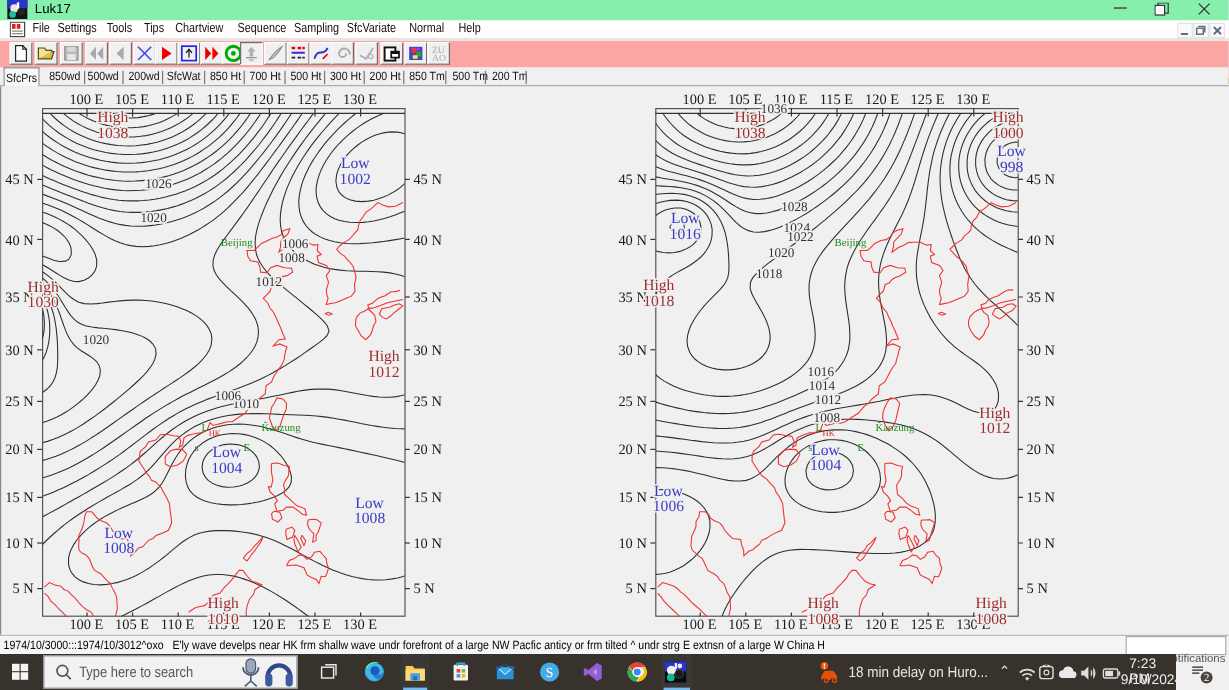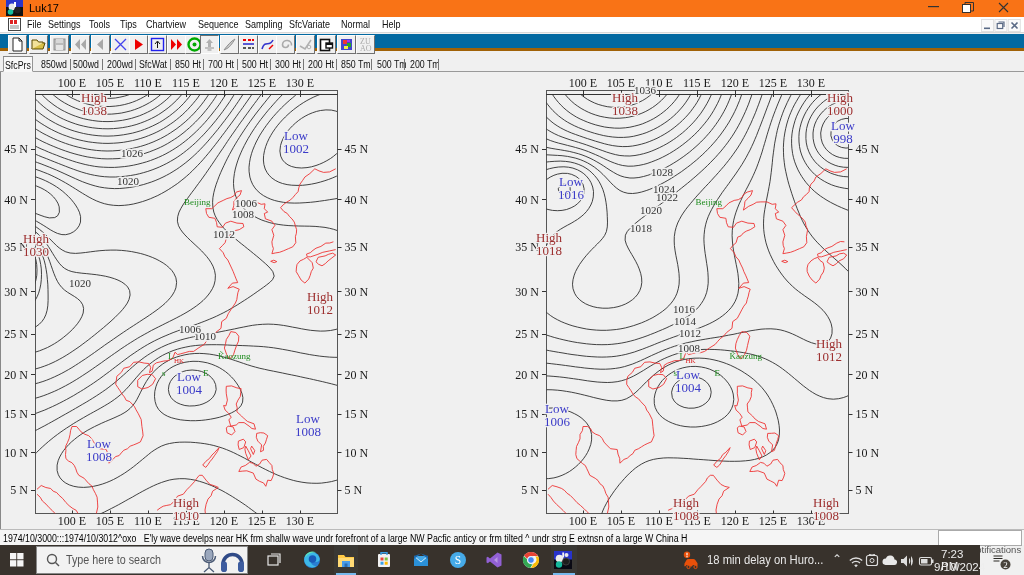"Luk17" .titlebar { background: #f97316 -> #86efac }
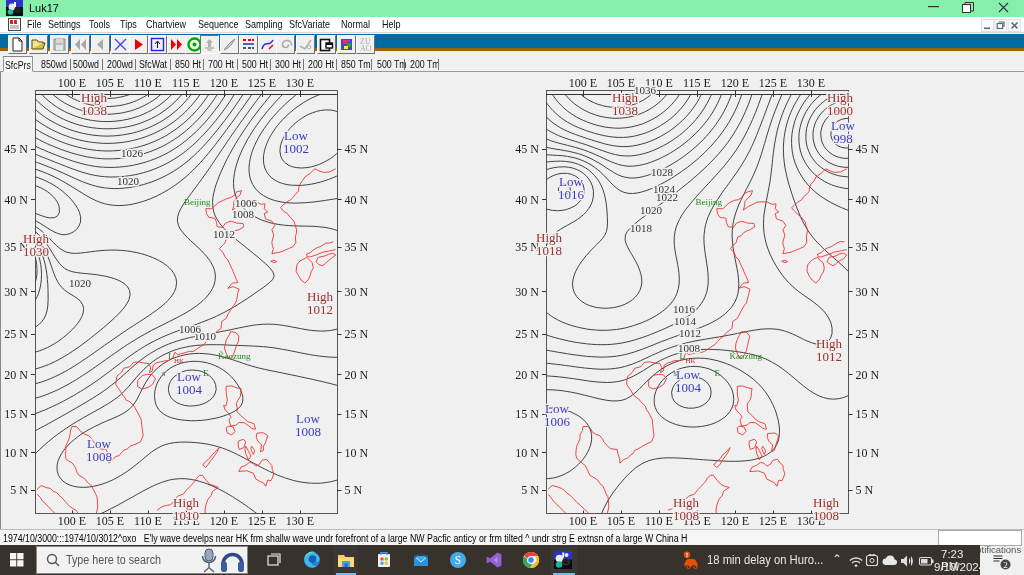"ZU" .toolbar { background: #0369a1 -> #fca5a5; border-bottom: 3px solid #a16207 -> 5px solid #a16207; height: 17px -> 36px }
